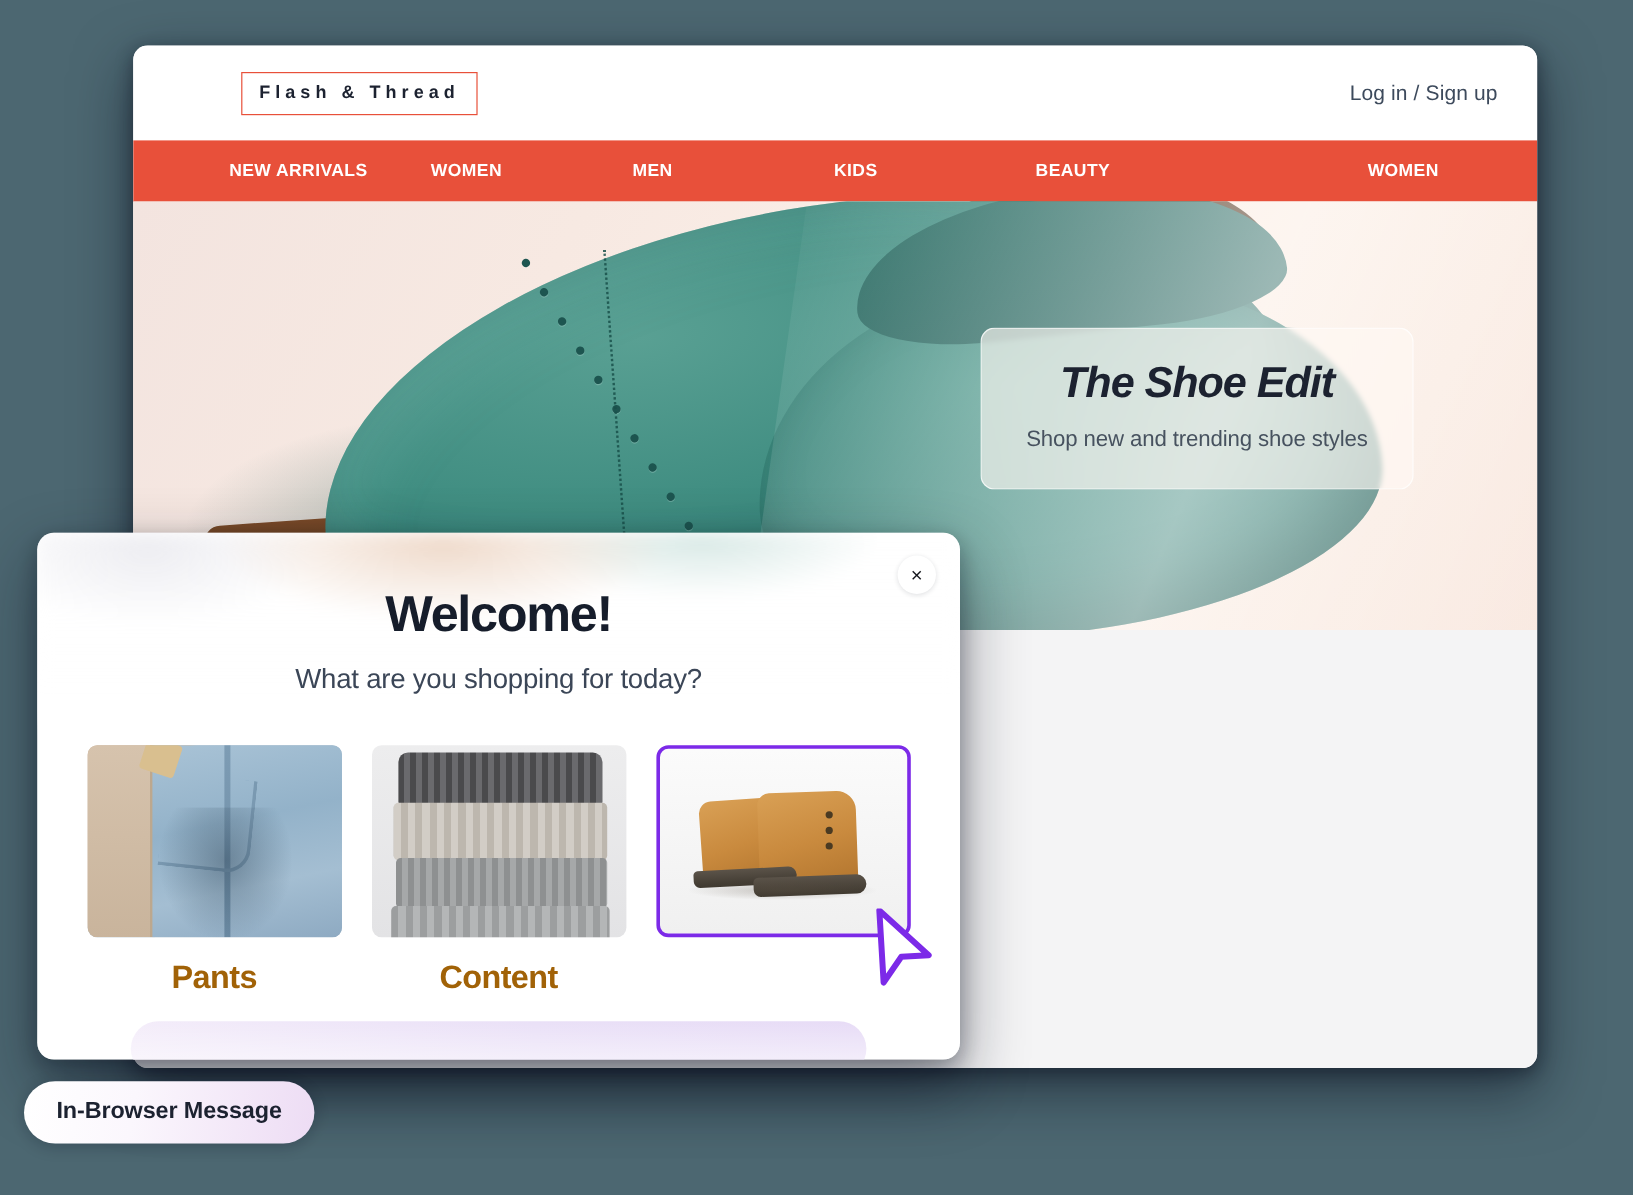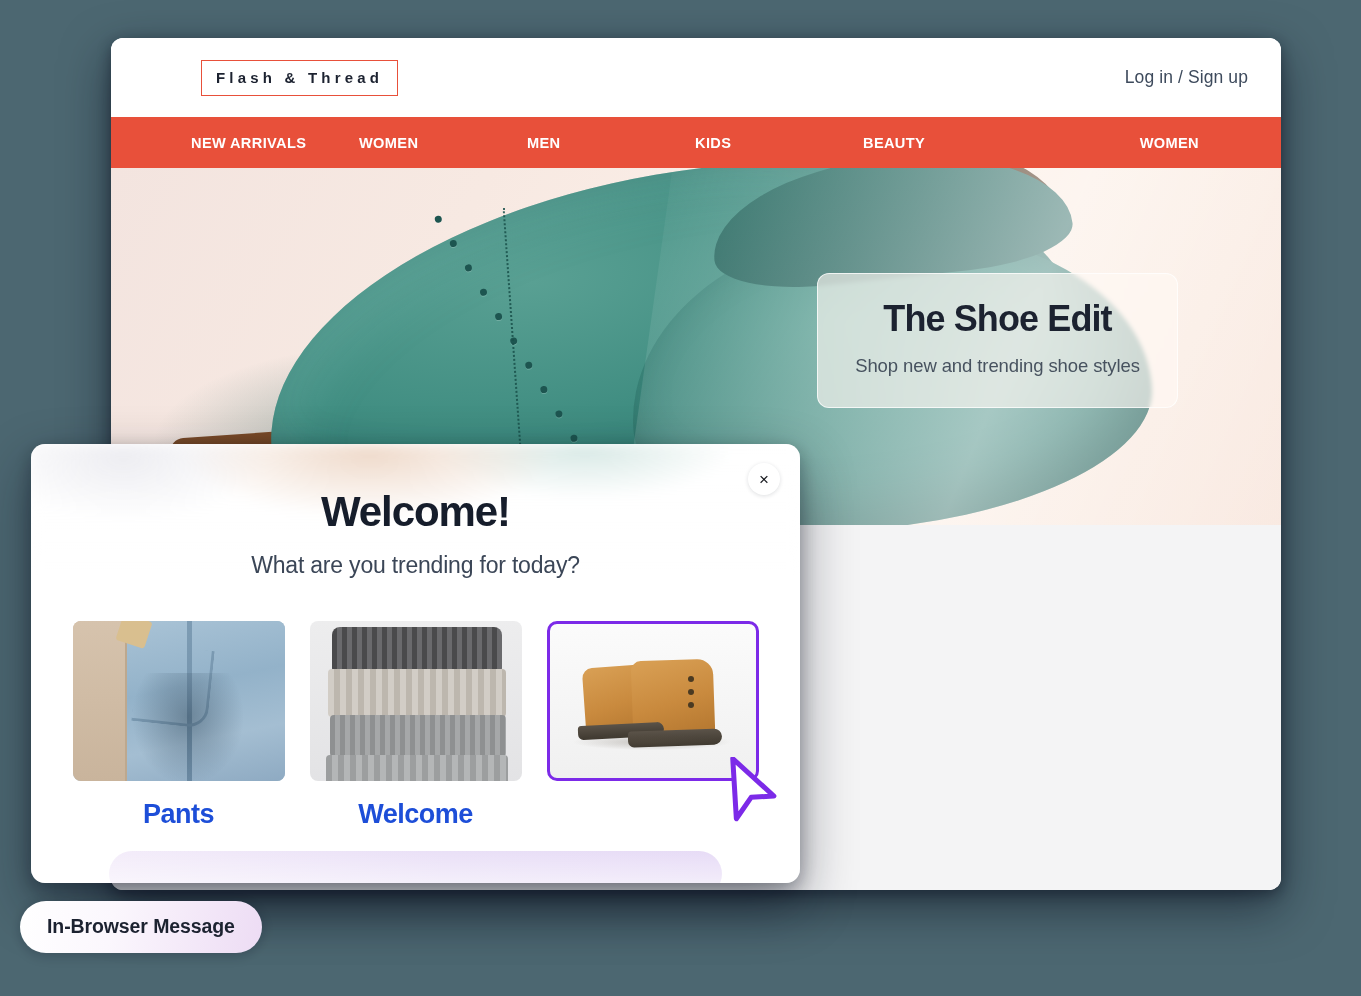"The Shoe Edit" #shoe-edit-title { font-style: none -> italic }
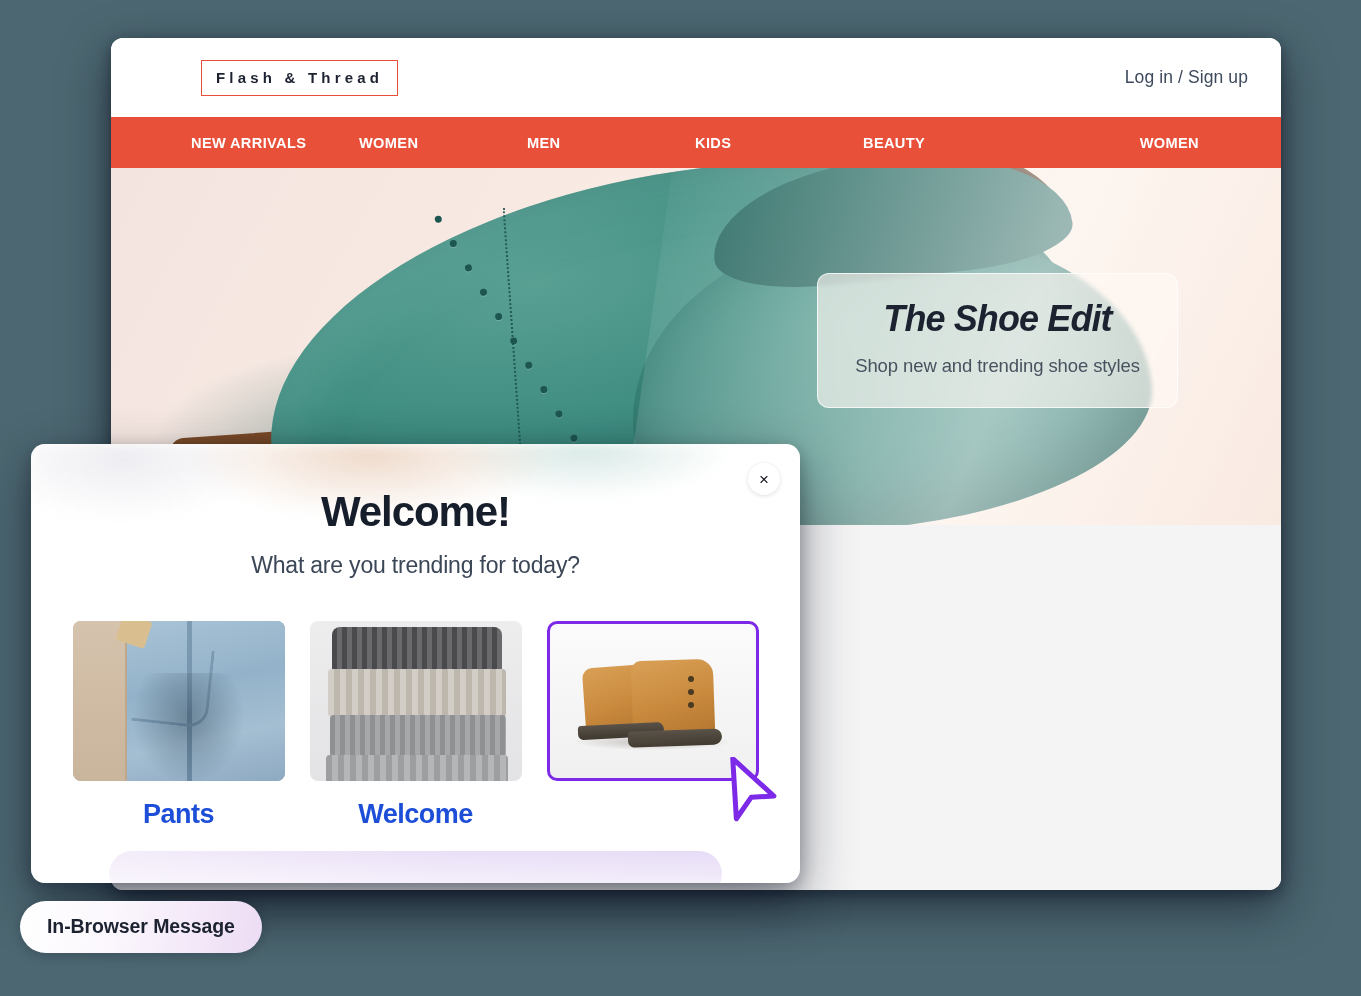"What are you trending for" div { text: trending -> shopping }
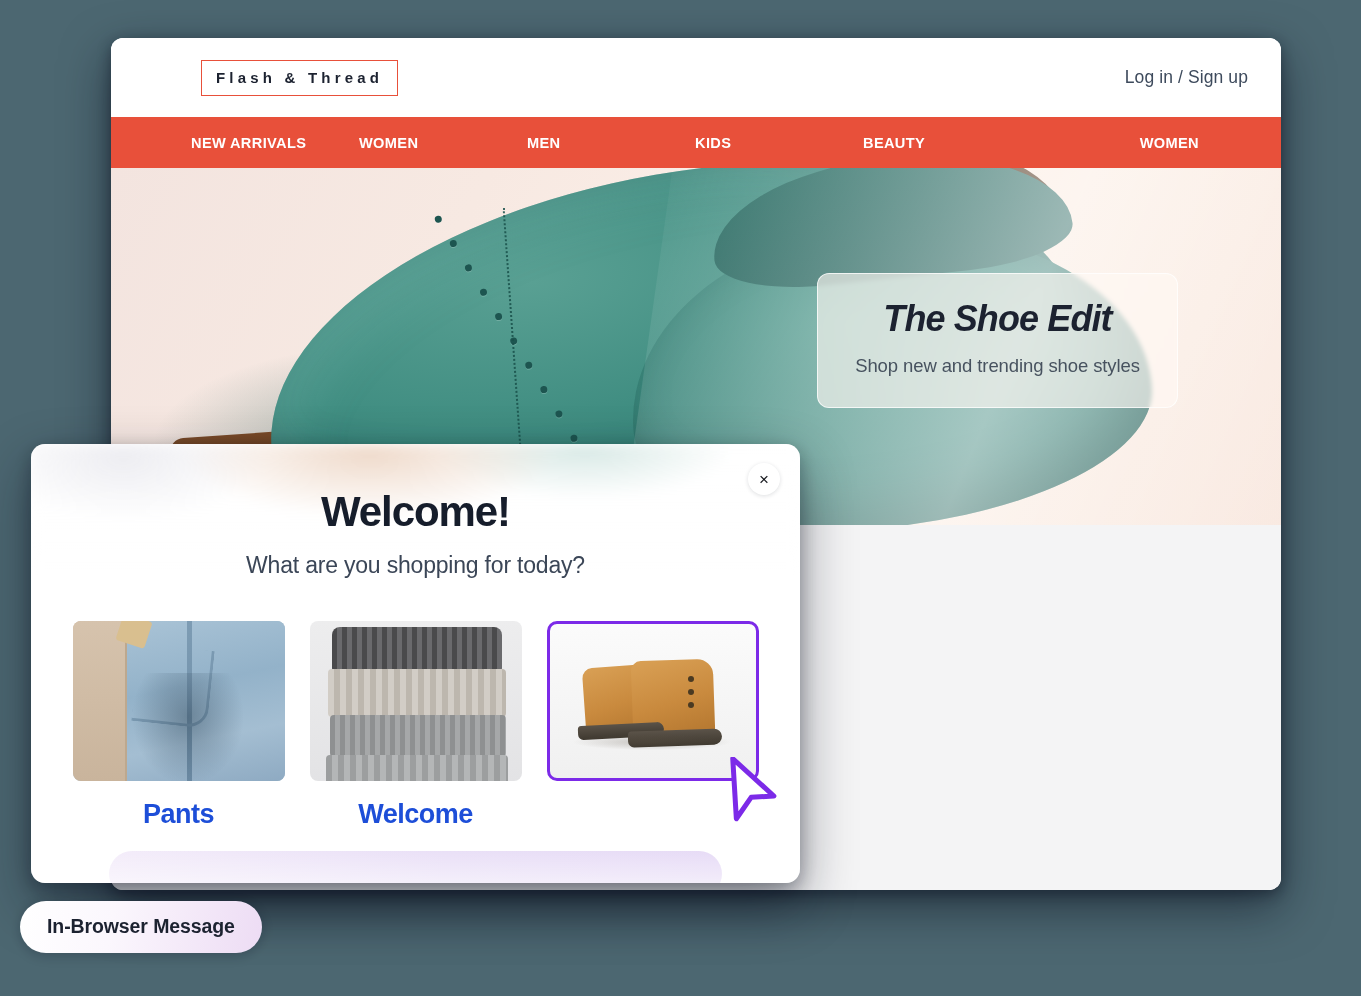"Pants" .choice-label { color: #1d4ed8 -> #a16207 }
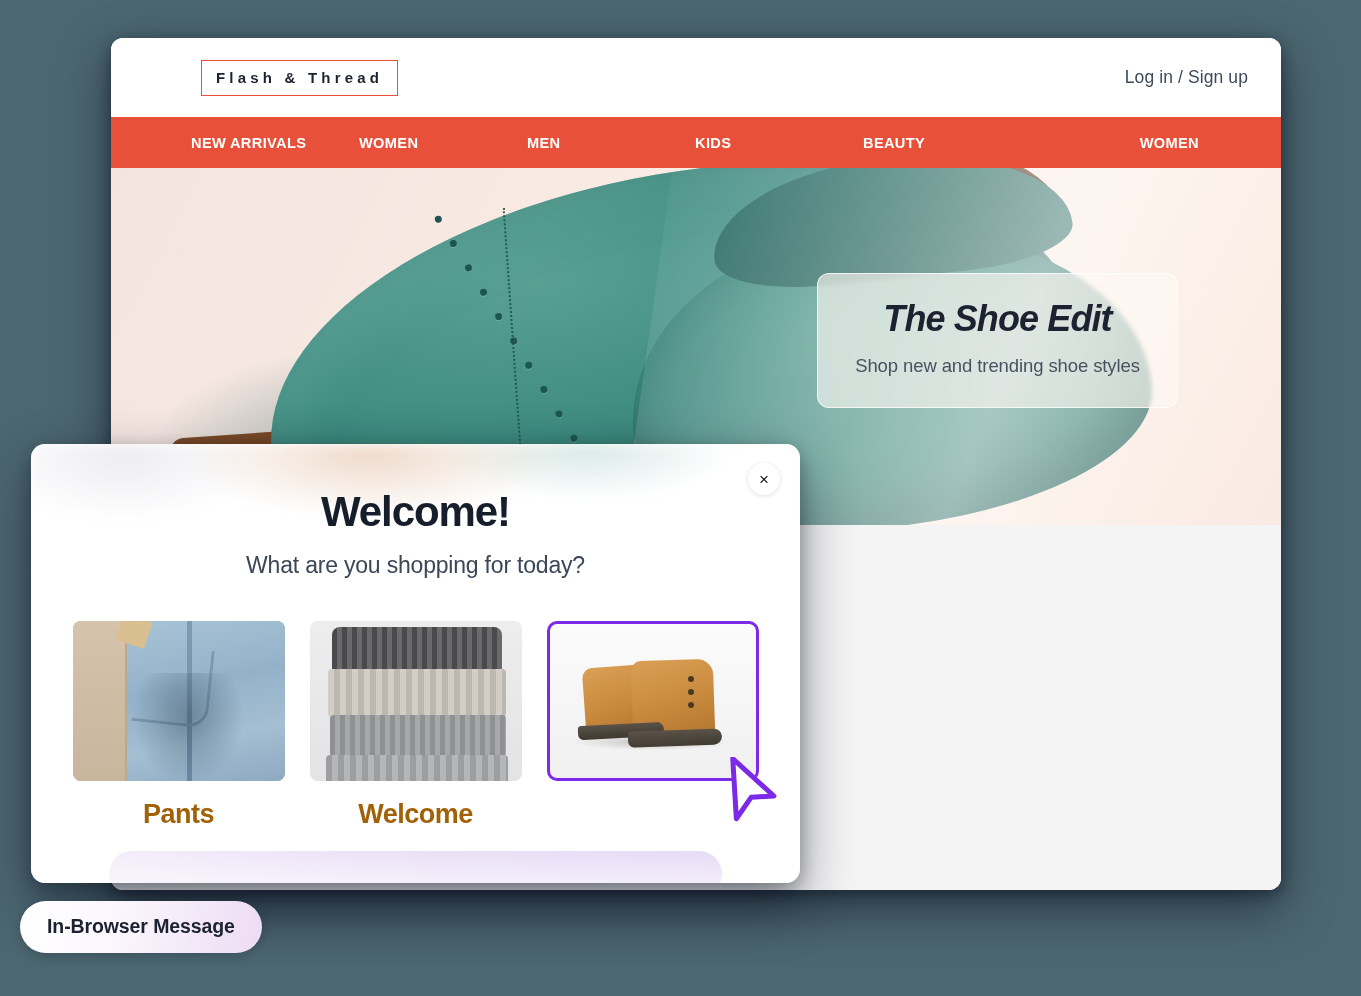"Welcome" div.choice-label { text: Welcome -> Content }
